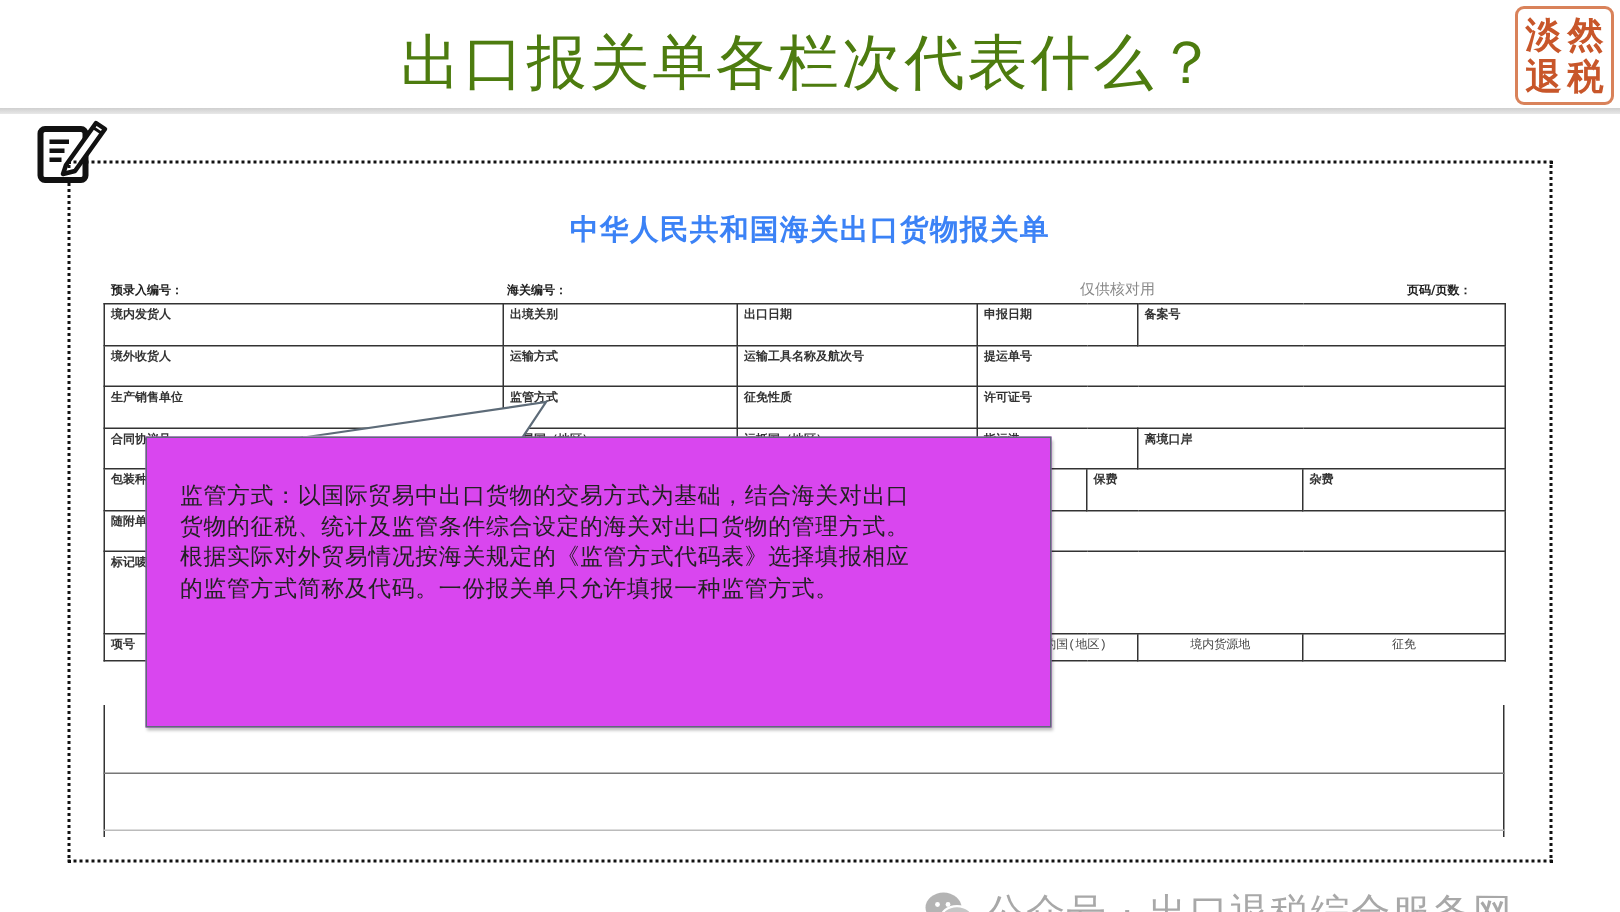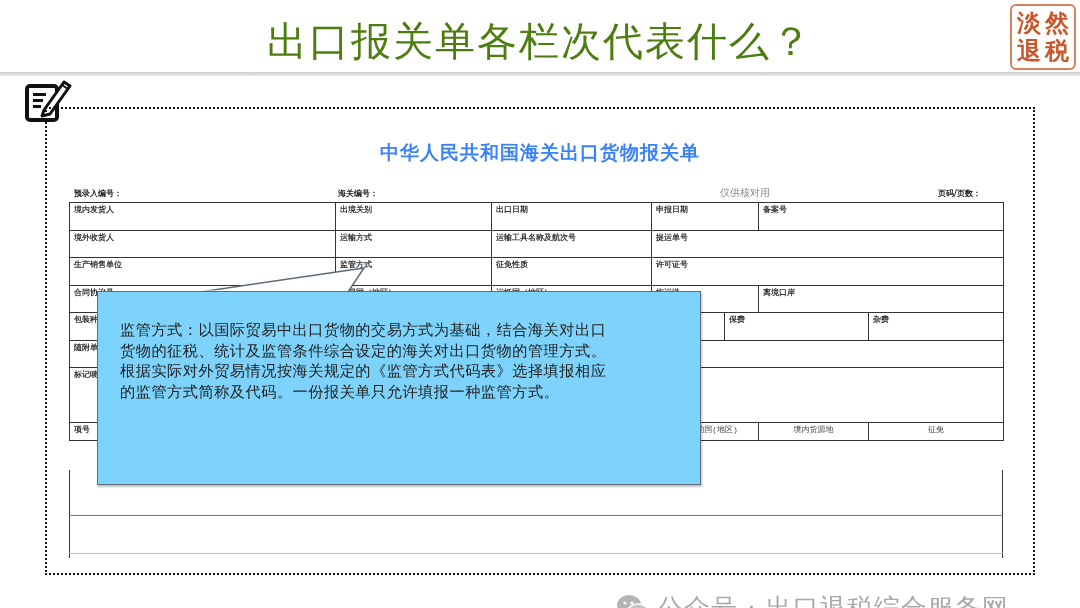"监管方式：以国际贸易中出口货物的交易方式为基础，结合海关对出口" .callout { background: #7dd3fc -> #d946ef }
